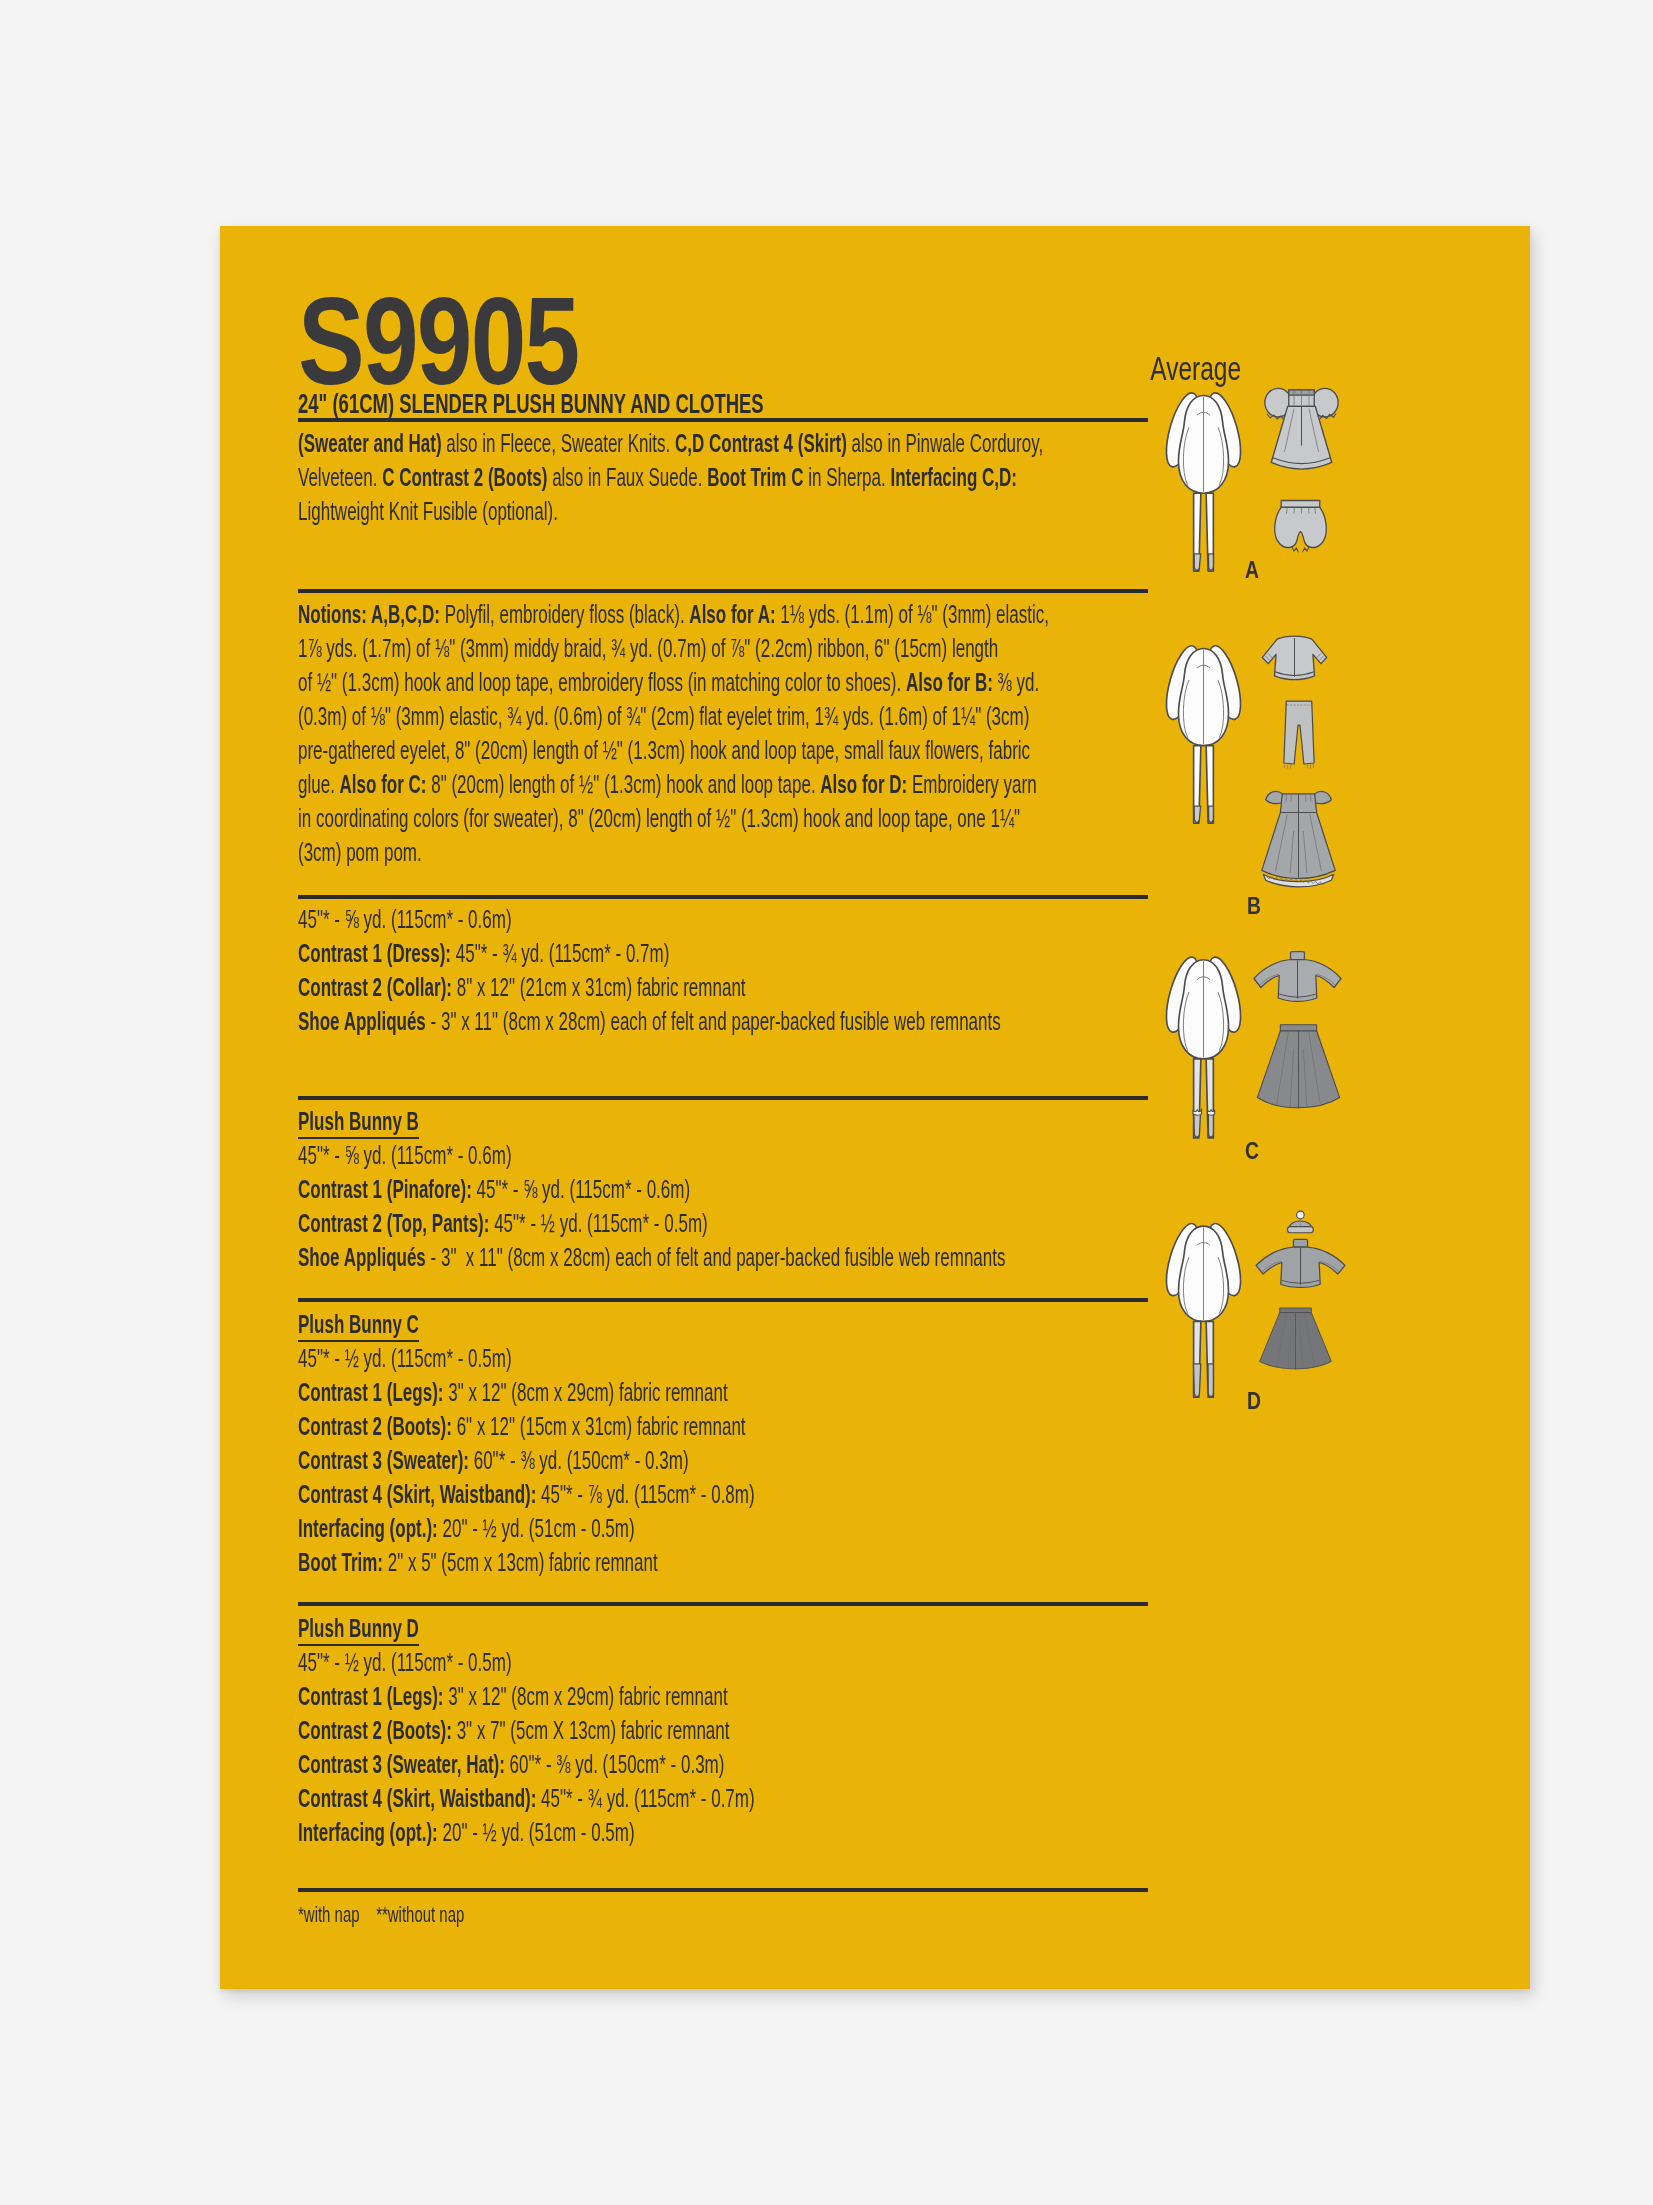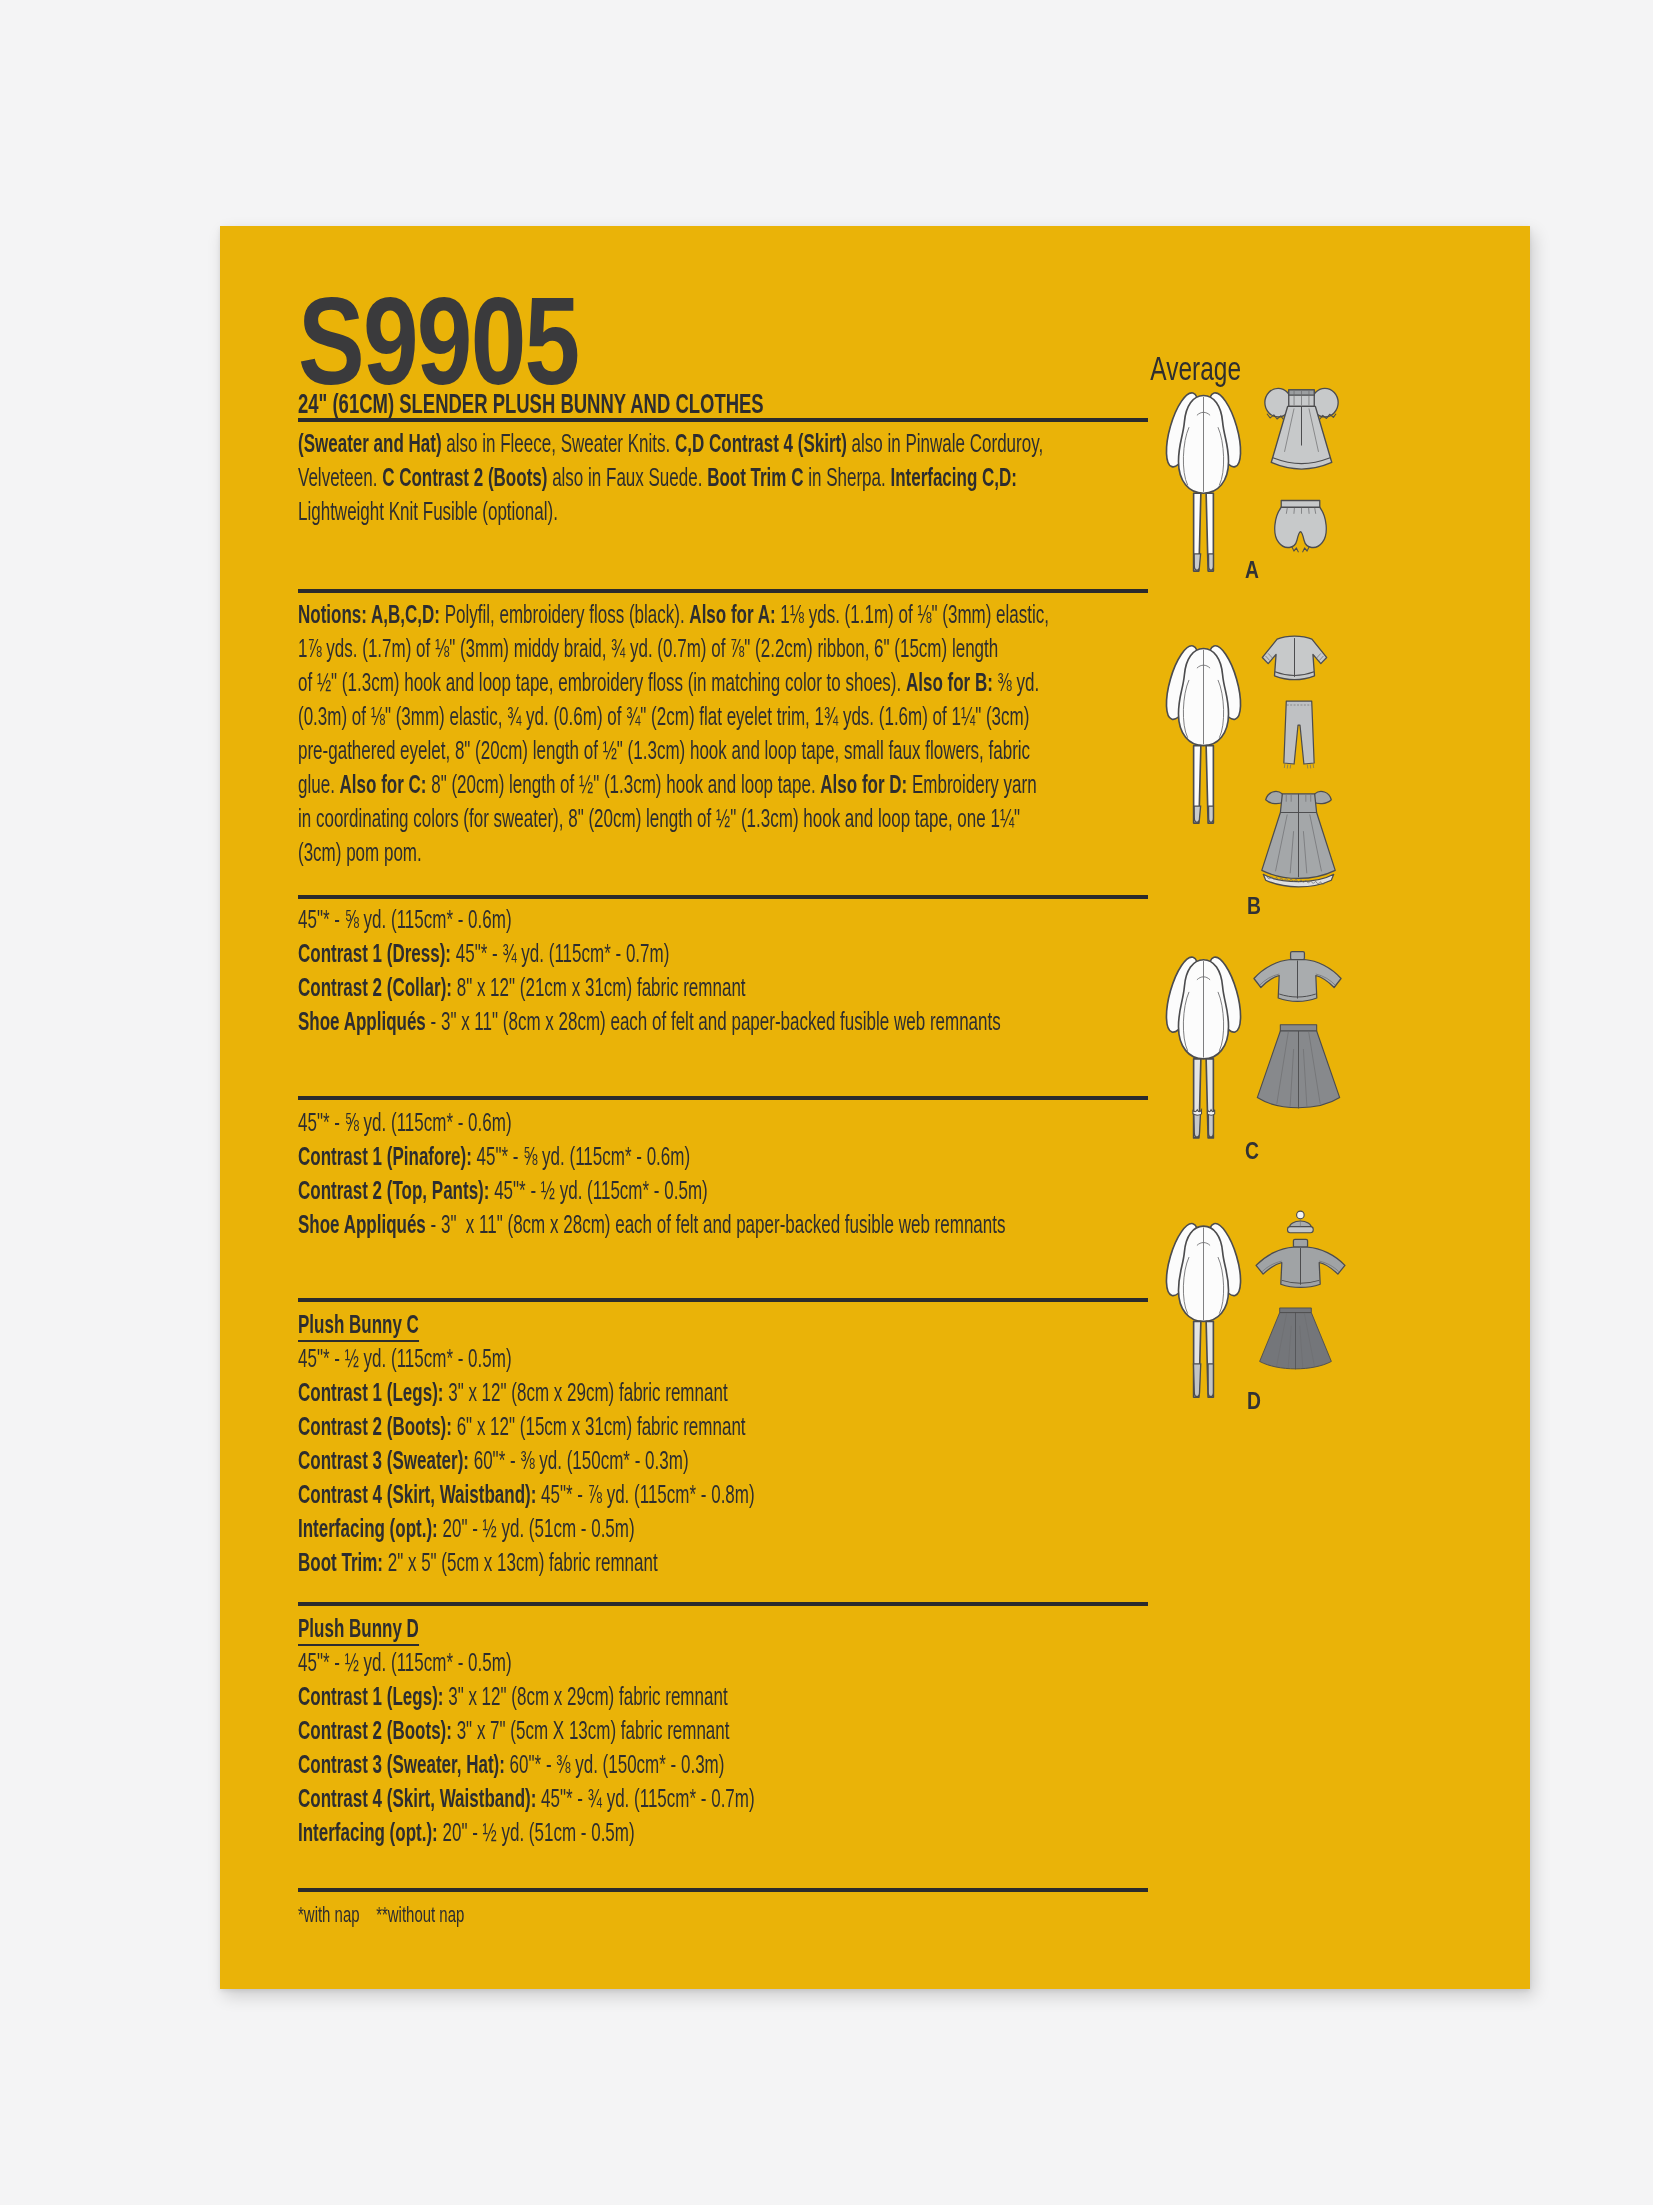"Plush Bunny B" div.sec-header { html: none -> <div><span><span>Plush Bunny B</span></span></div> }
